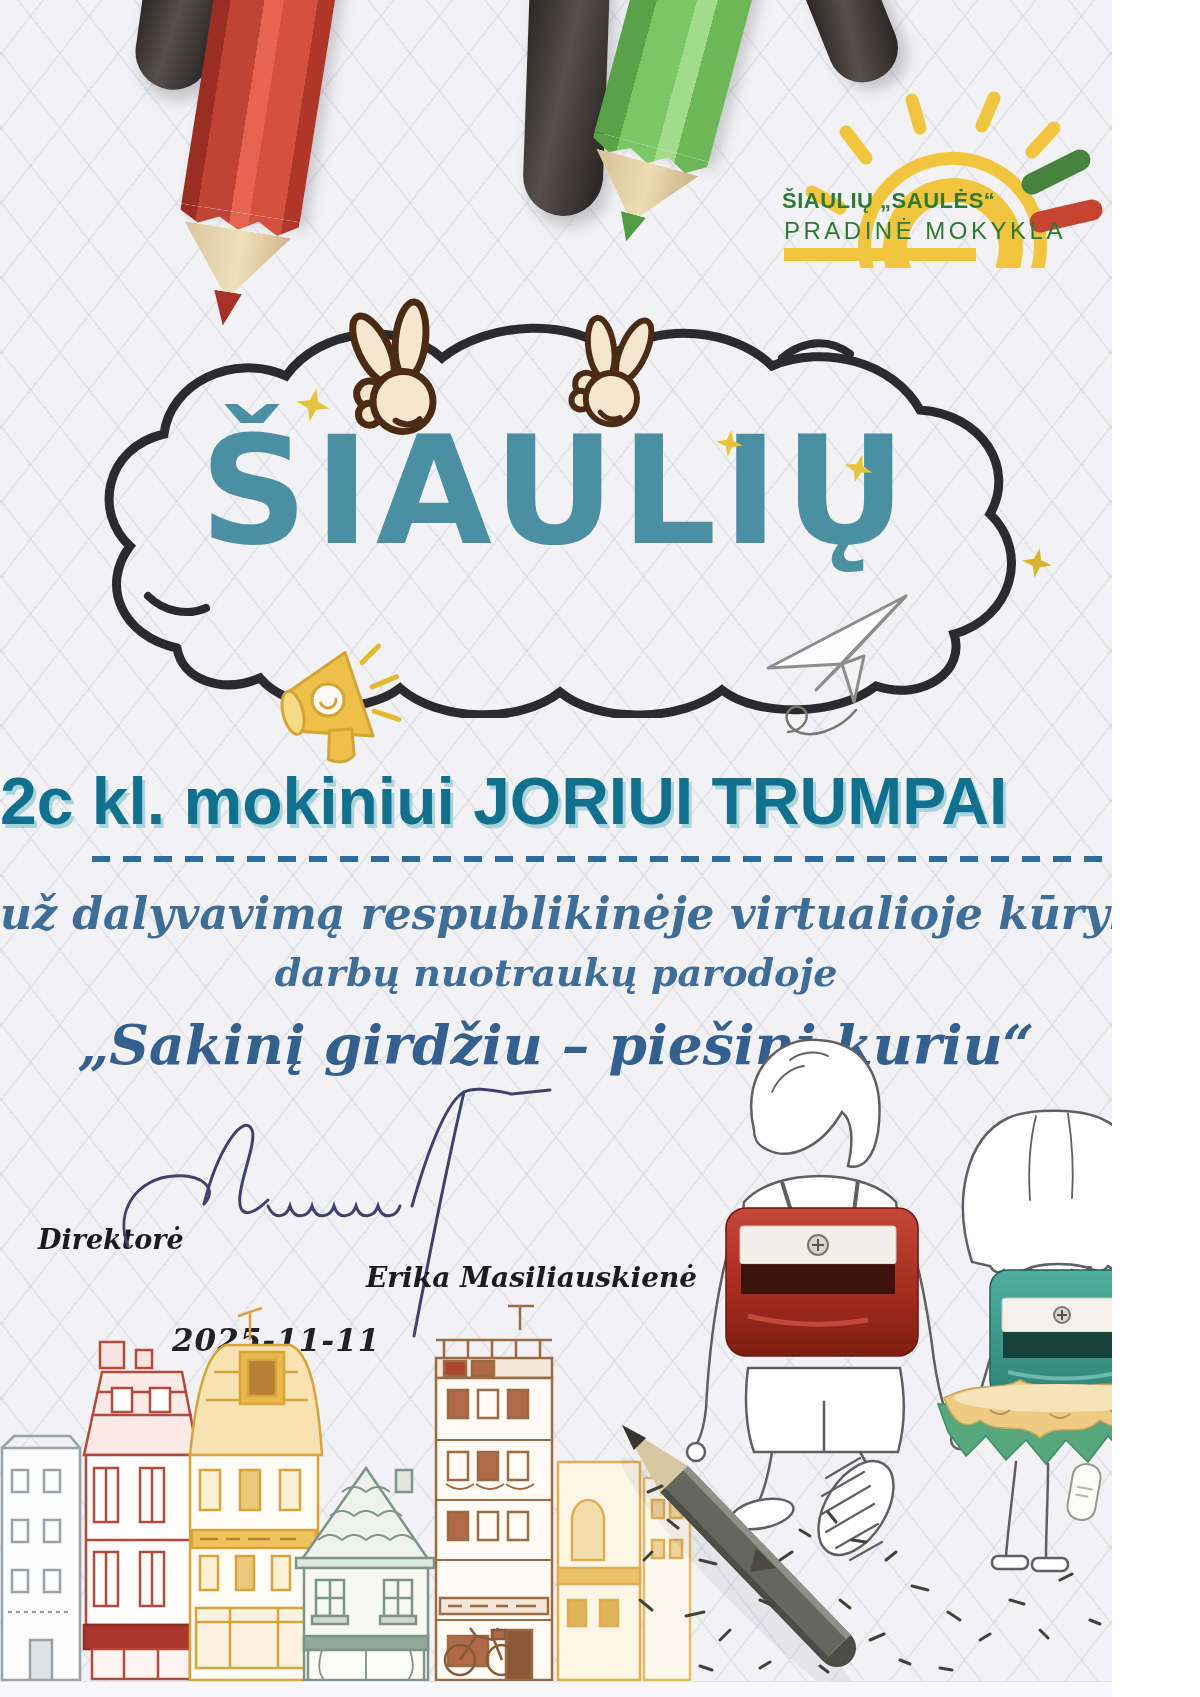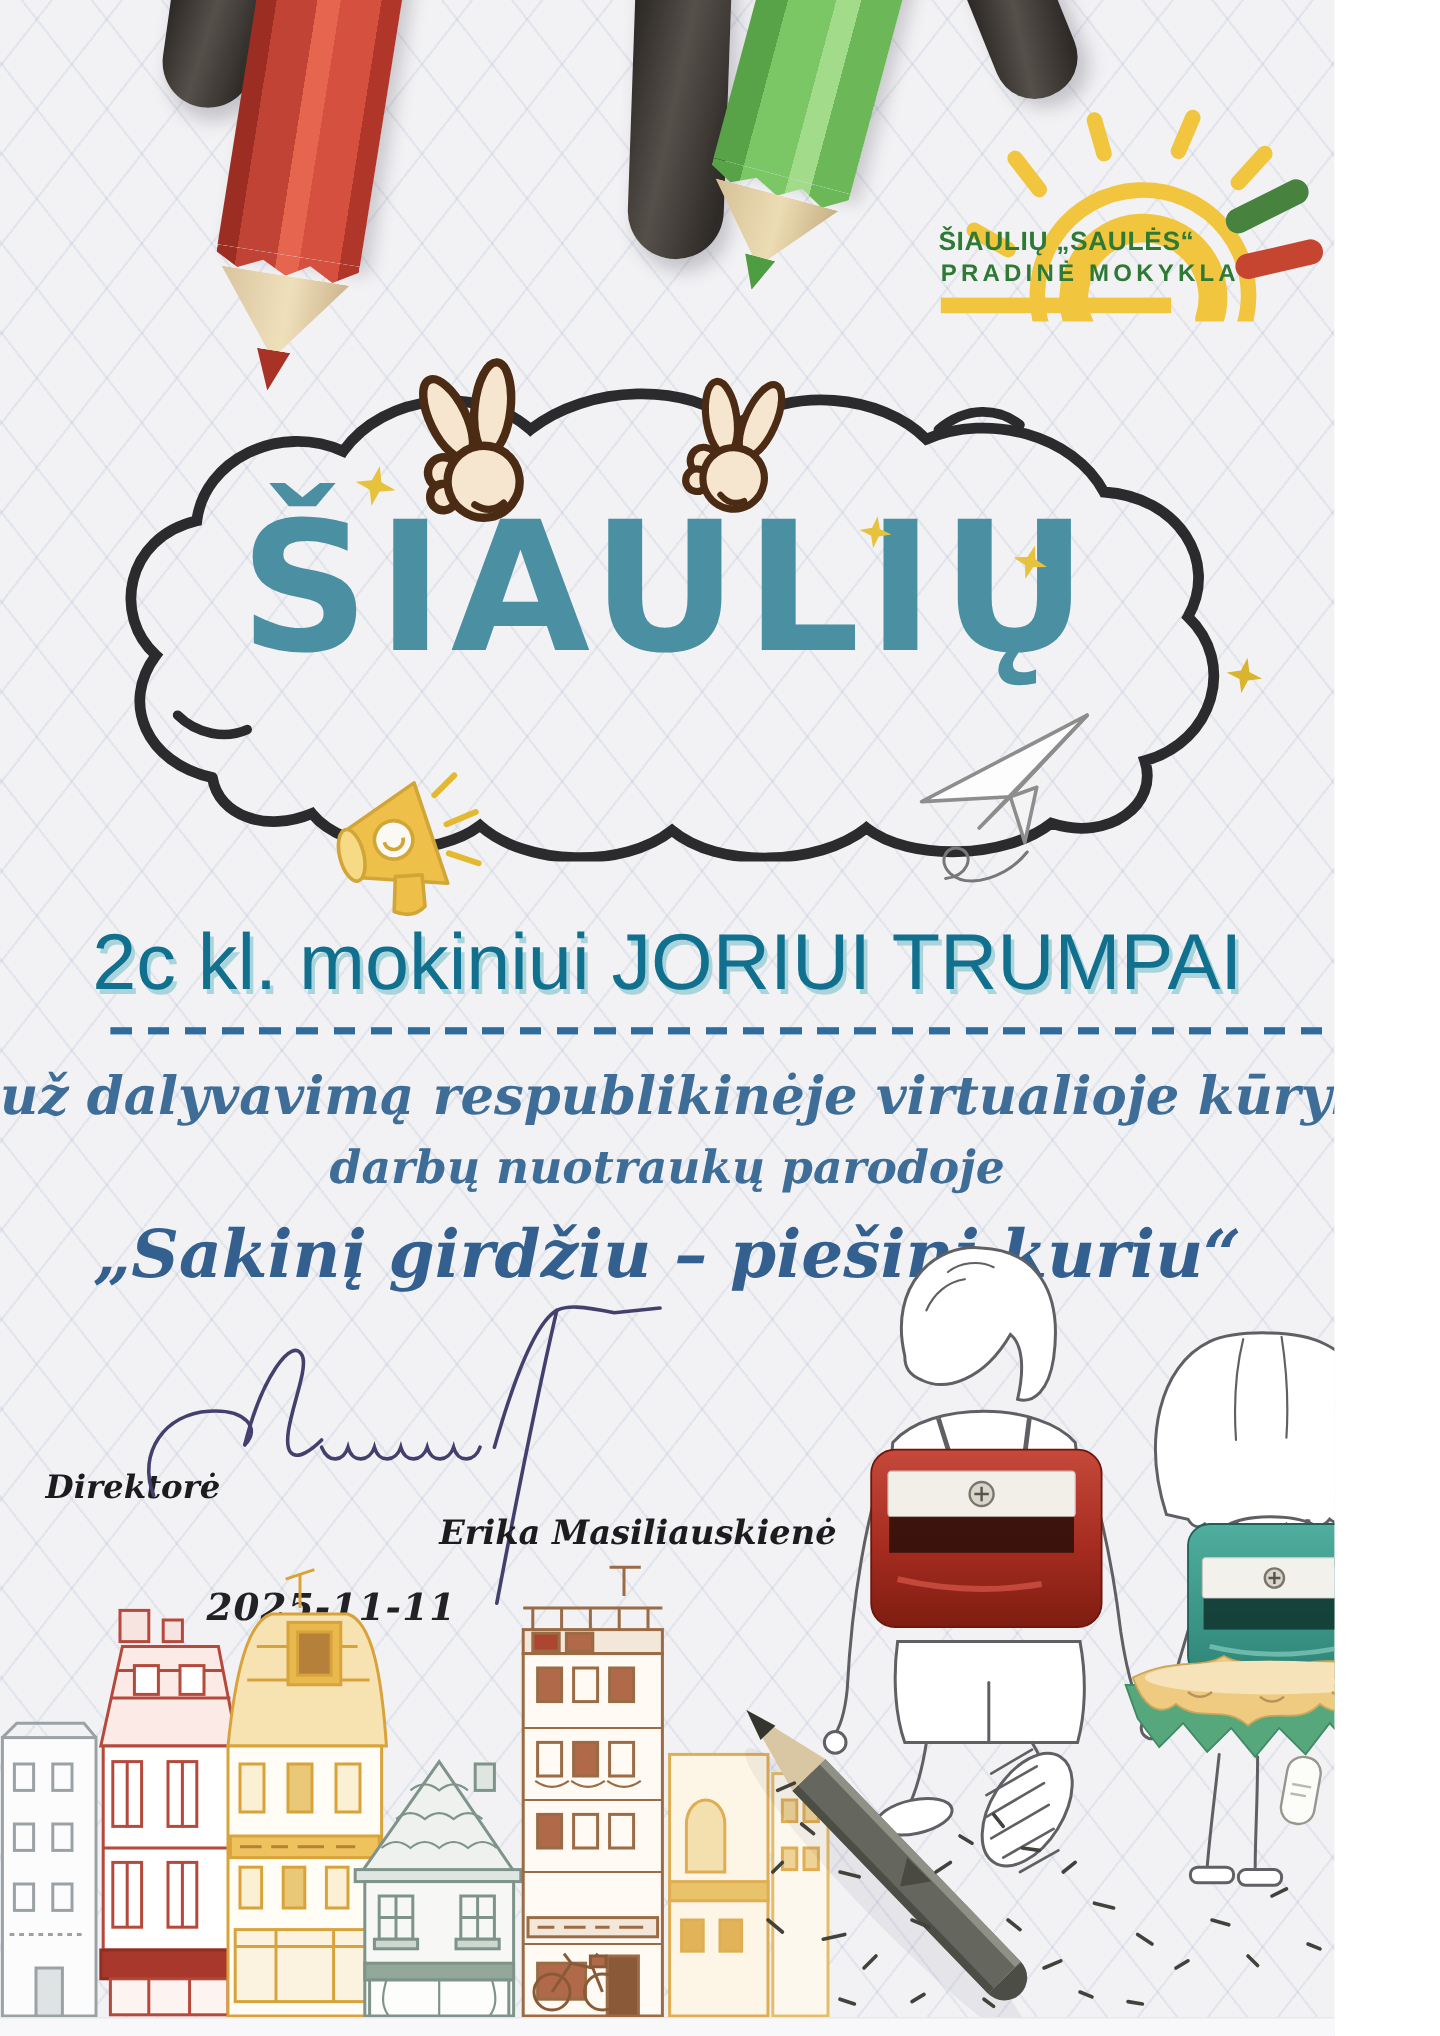"PRADINĖ MOKYKLA" .logo-line2 { font-size: 20px -> 24px; font-weight: bold -> normal }
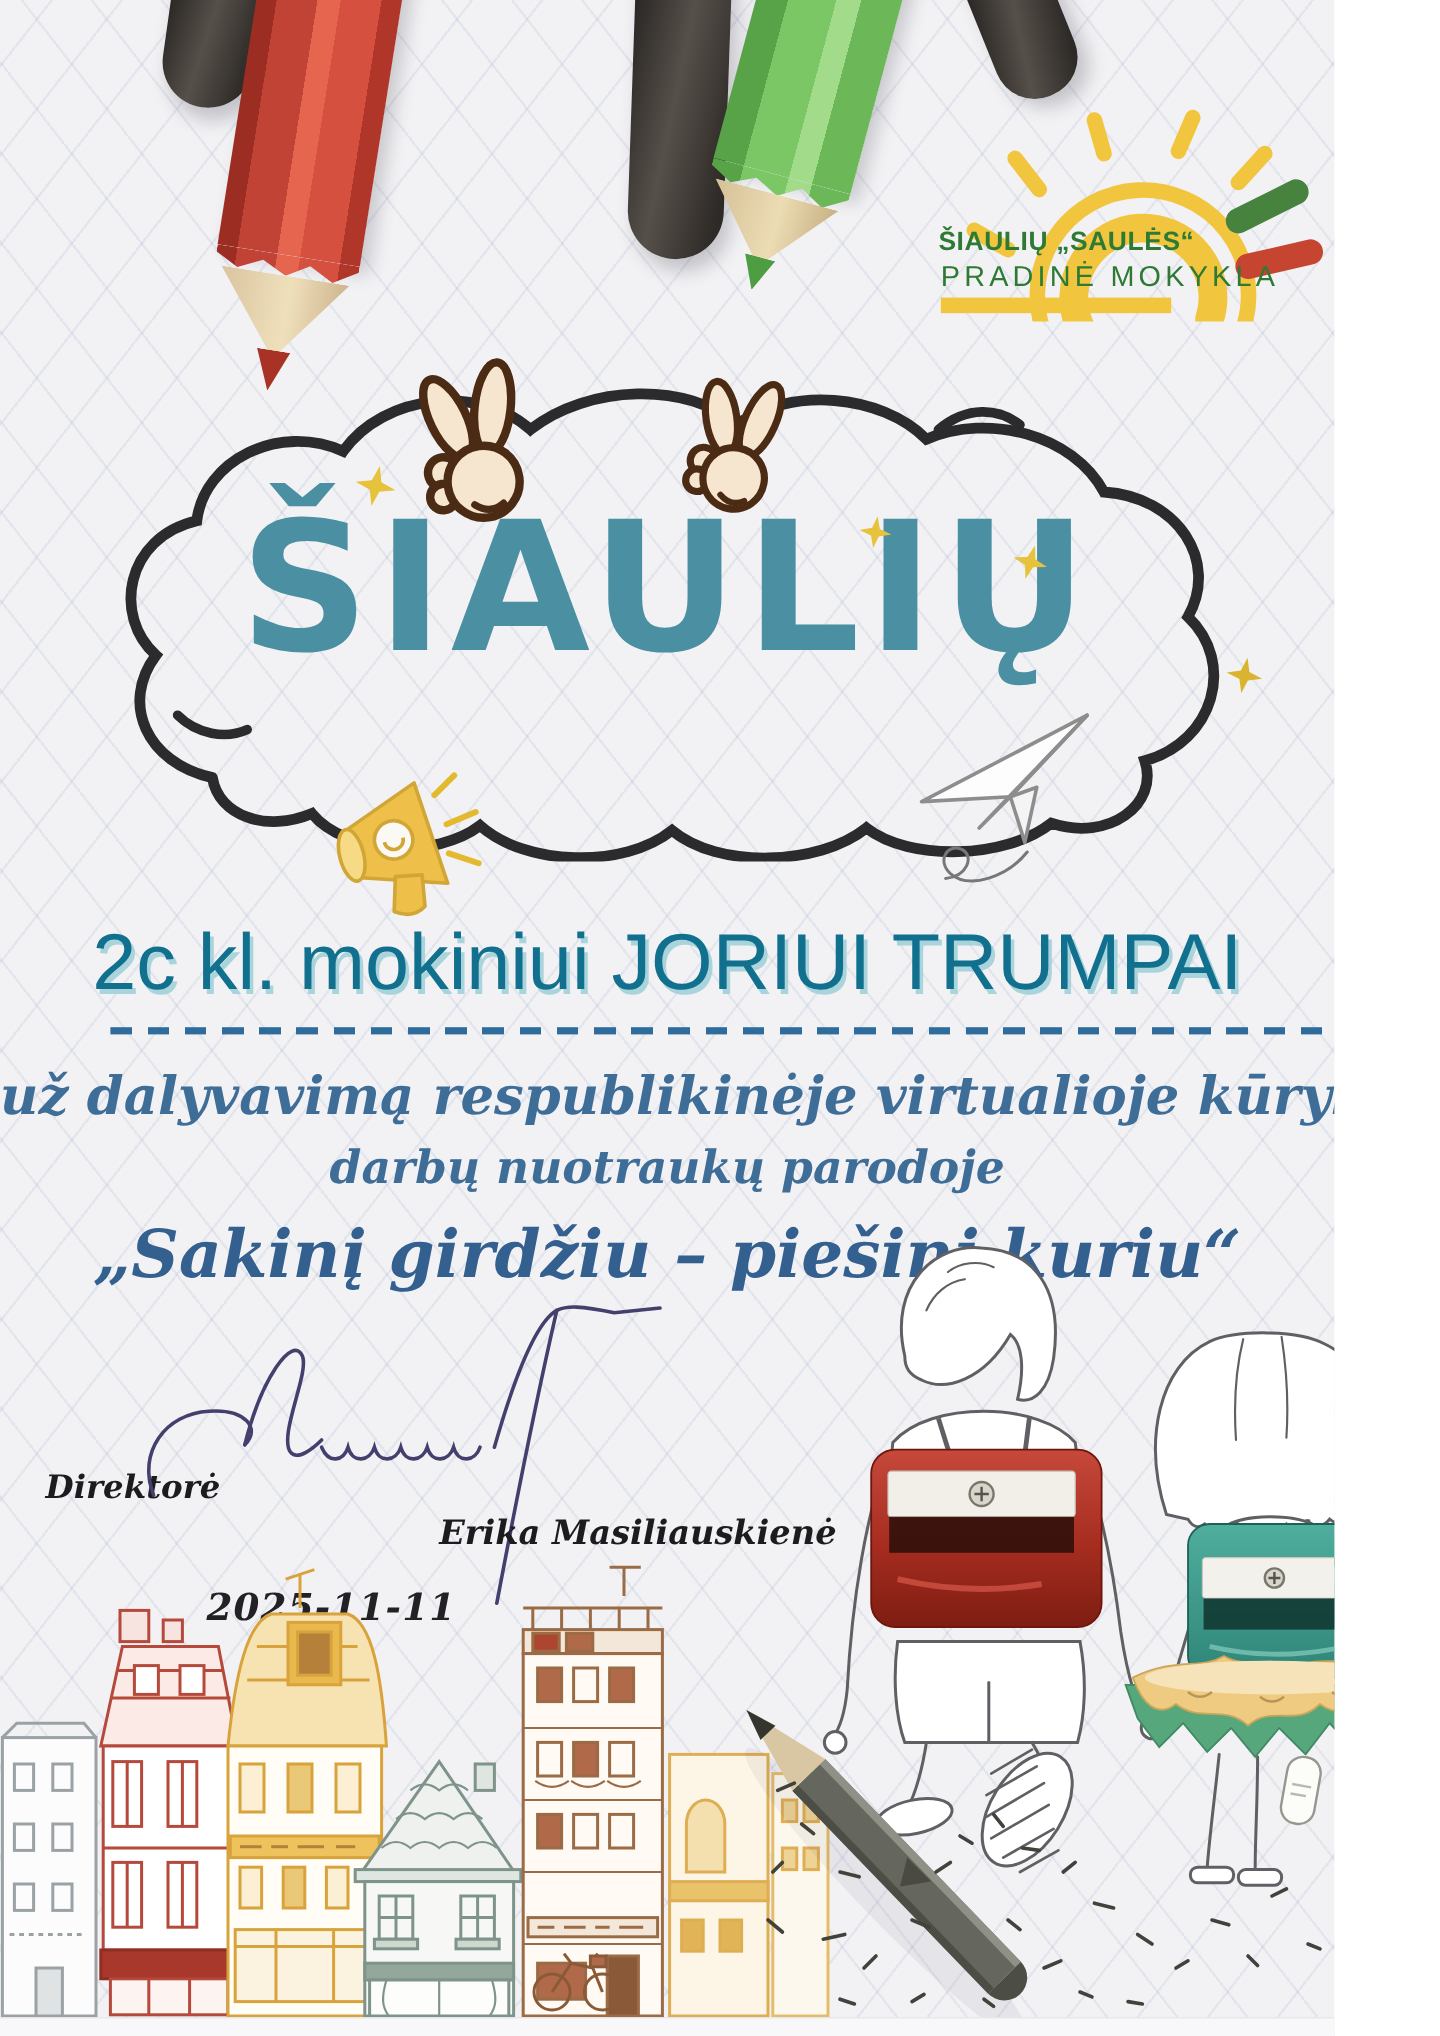"2c kl. mokiniui JORIUI TRUMPAI" .recipient { font-weight: normal -> bold; text-align: center -> none }
